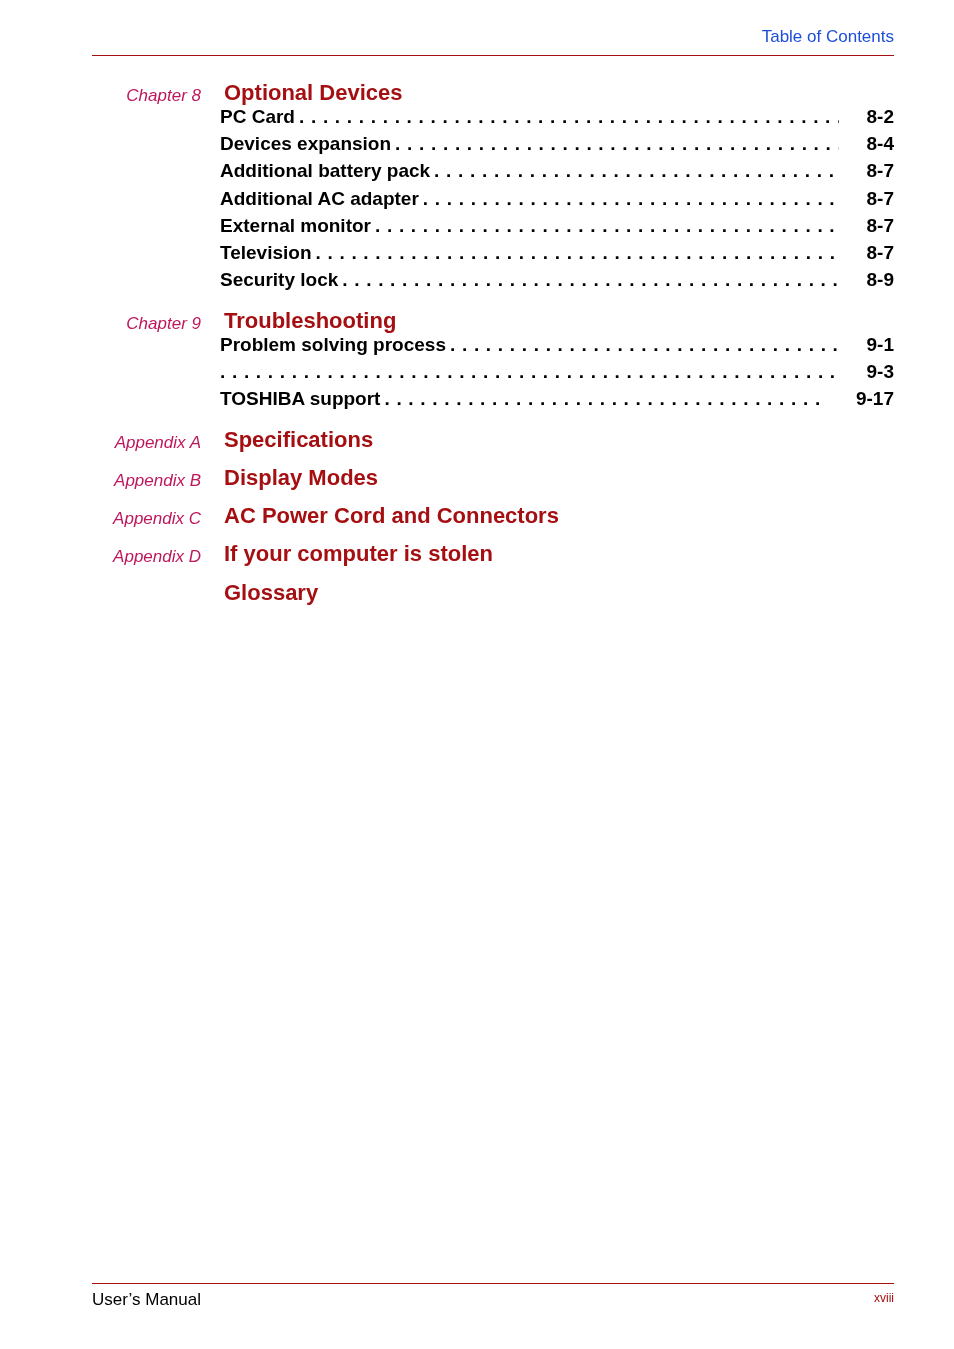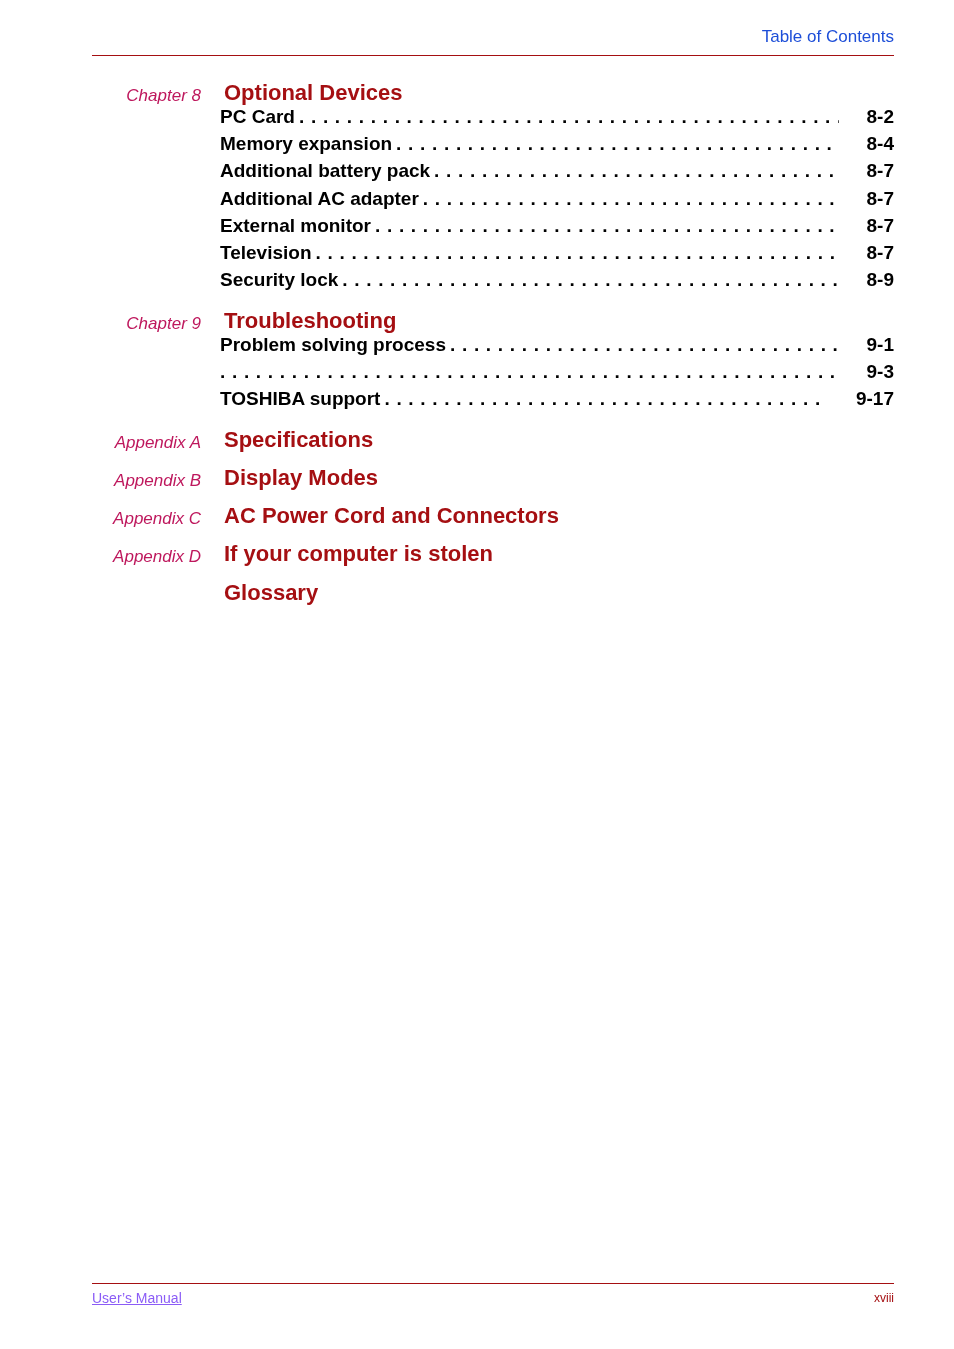"Memory expansion" span.entry-label { text: Memory -> Devices }
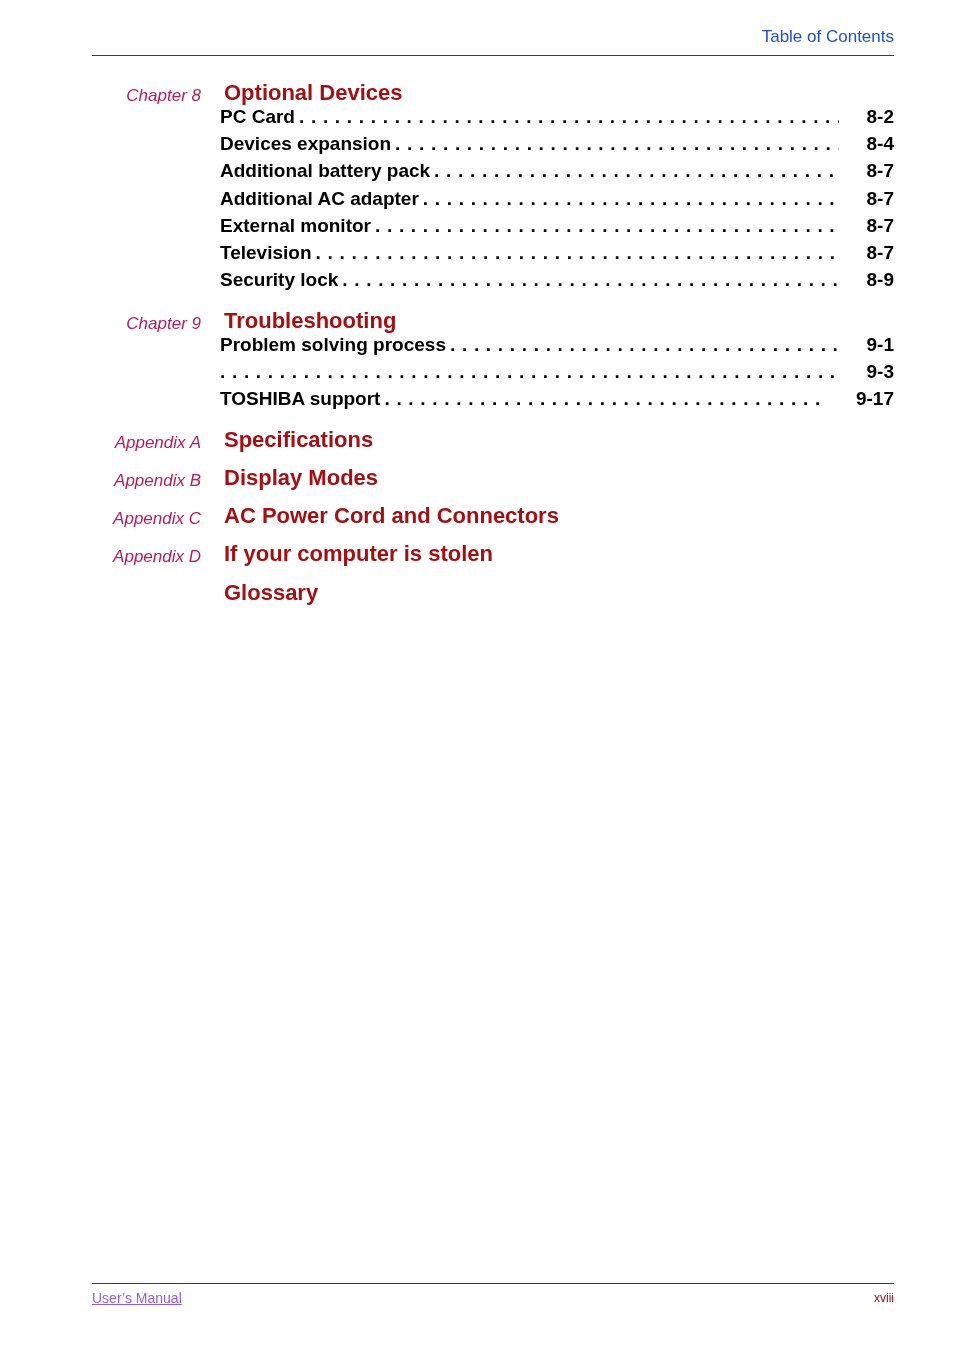"User’s Manual" .footer-left { color: #8b5cf6 -> #000000; font-size: 14px -> 17px; text-decoration: underline -> none }
